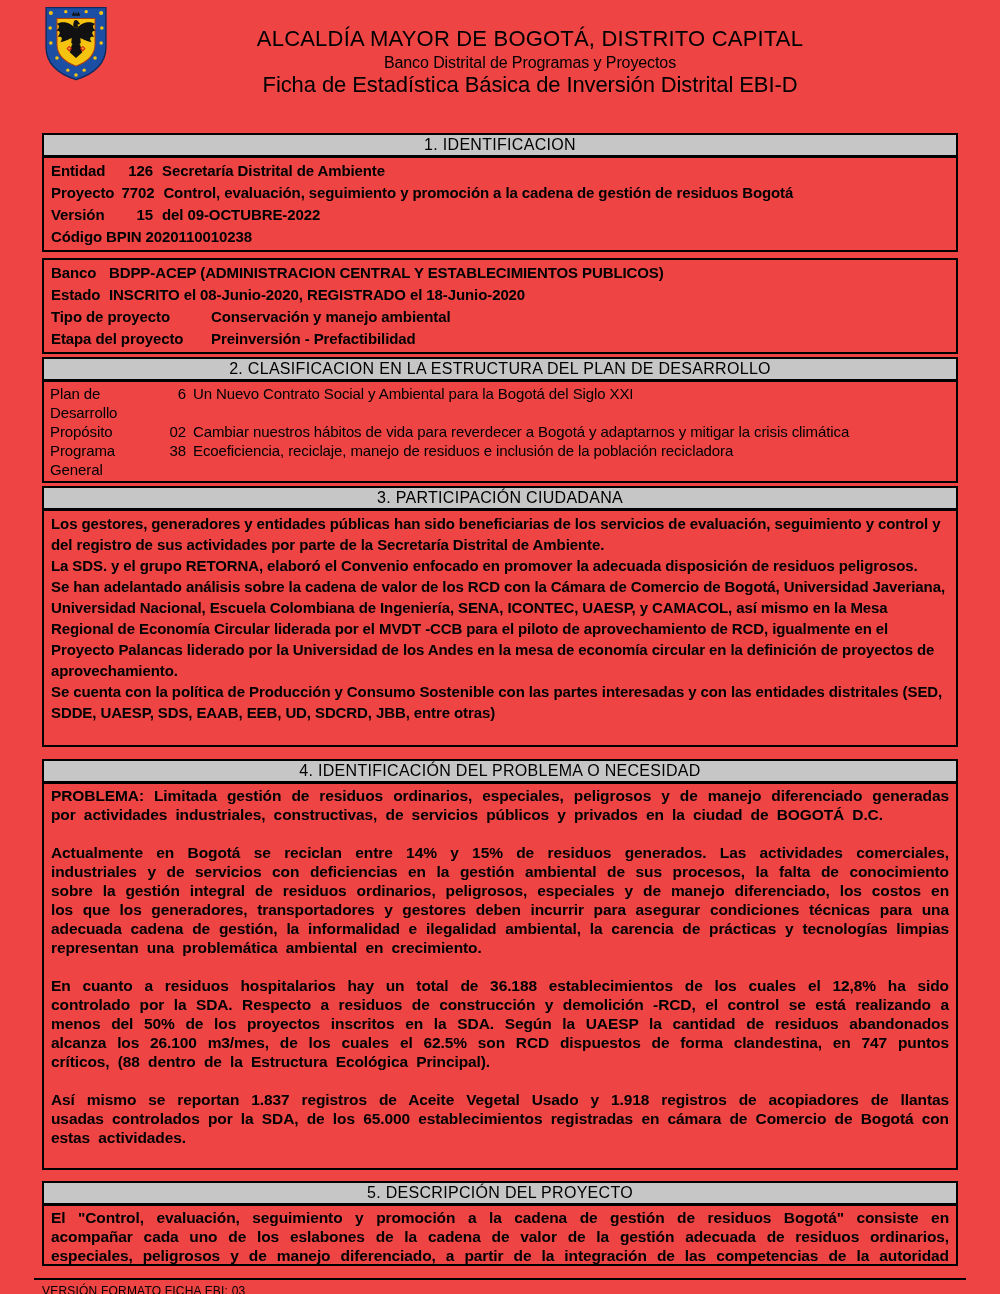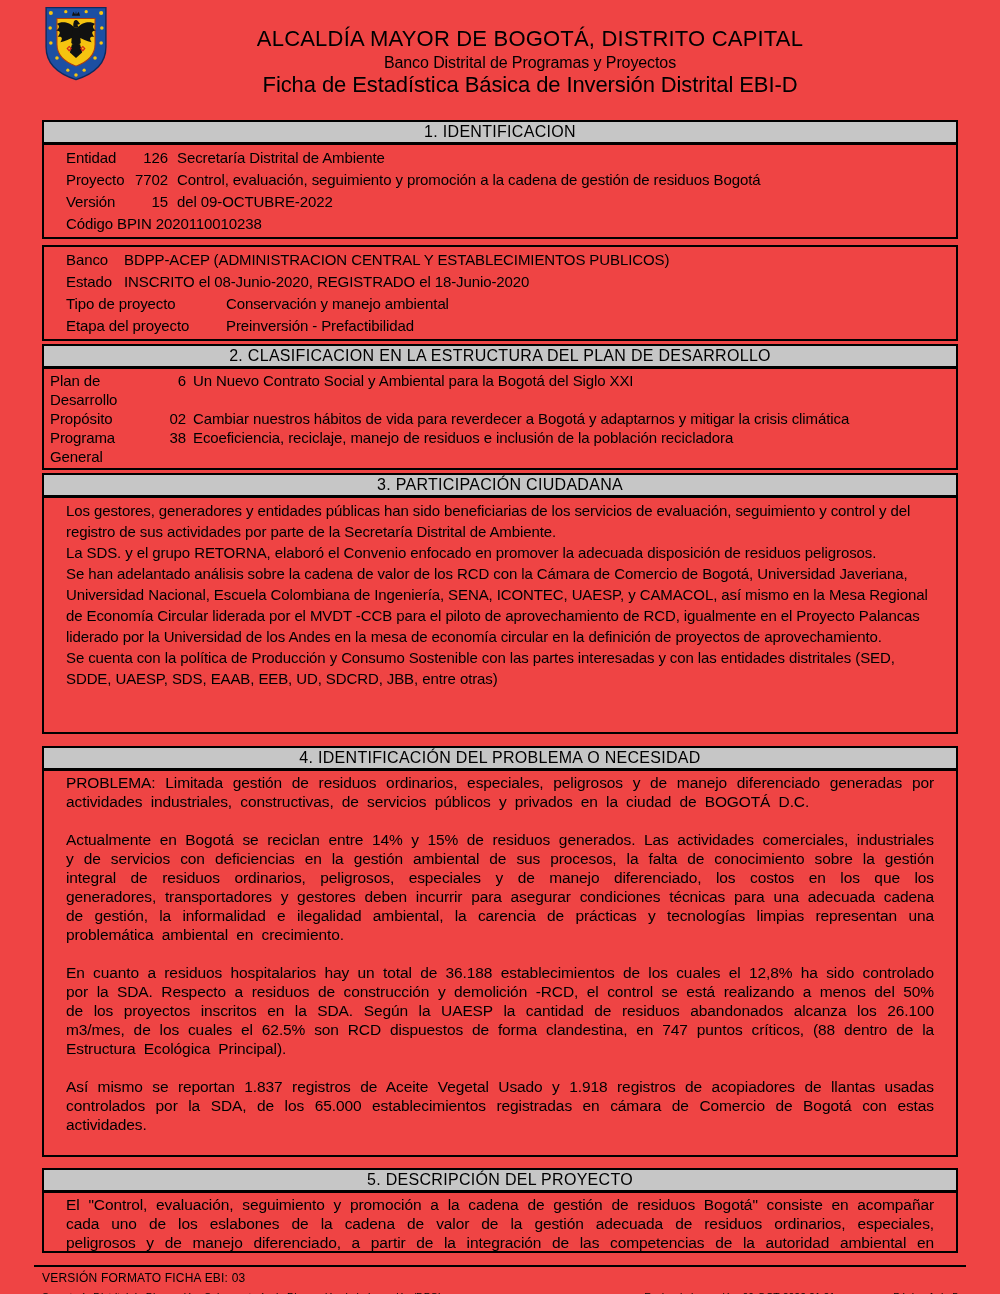"1. IDENTIFICACION" .m9 { margin-top: 6px -> 19px }
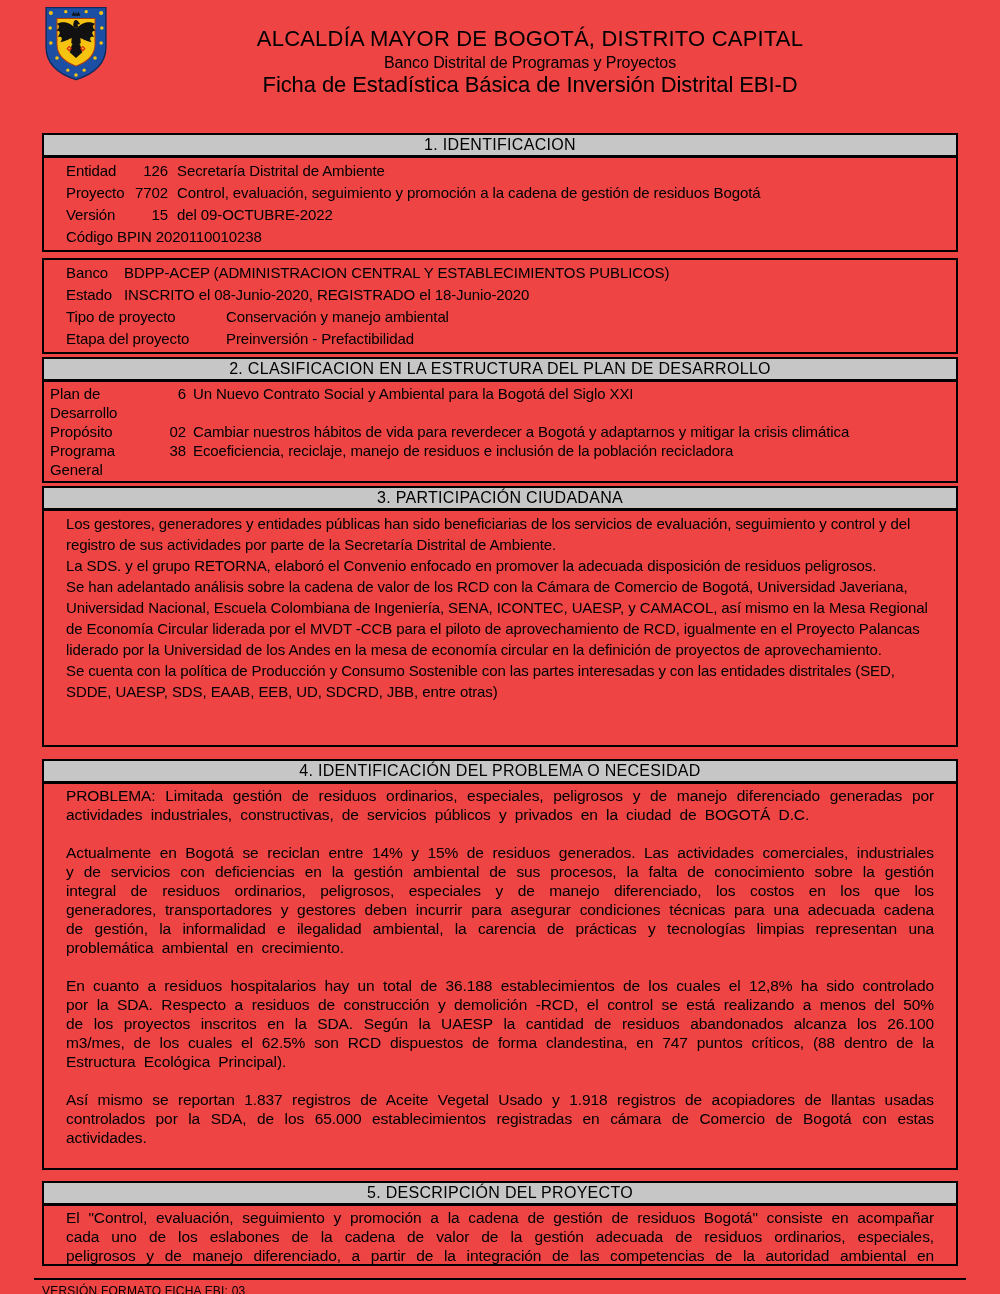"Entidad" .sec-body { font-weight: none -> bold; padding: 2px 22px -> 2px 7px }
